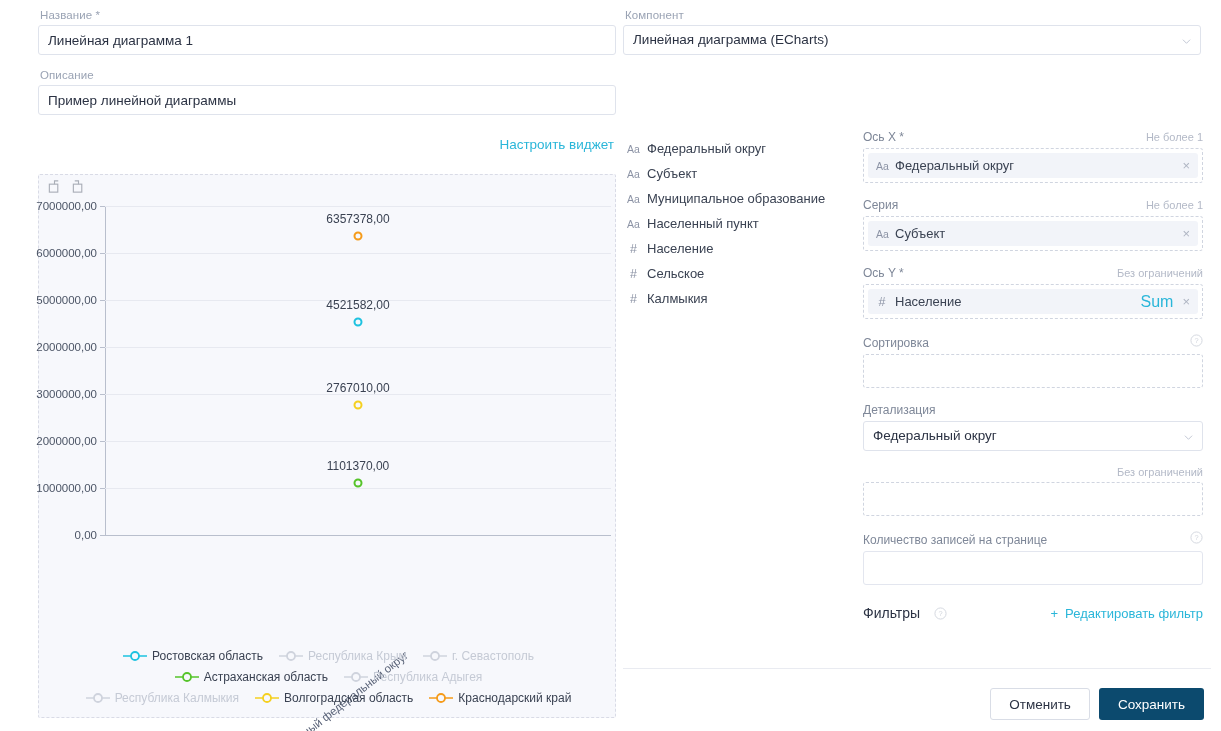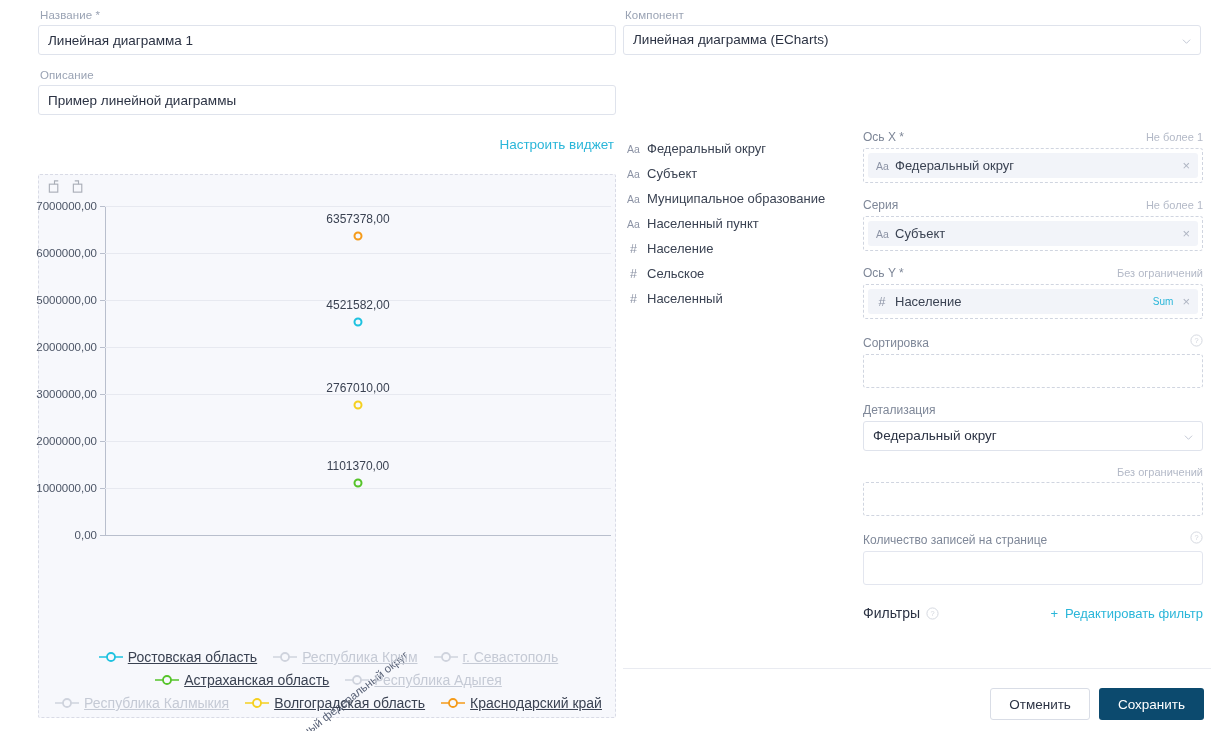"Населенный" span.field-name { text: Населенный -> Калмыкия }
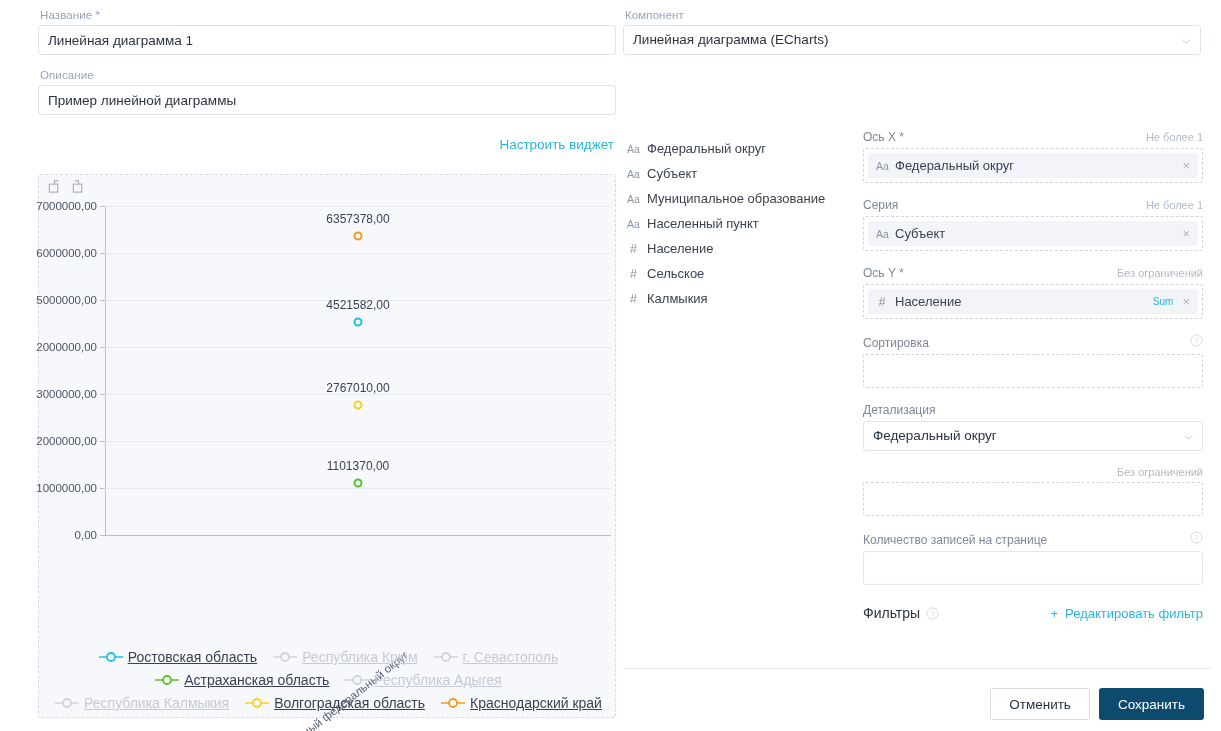"Sum" .chip-agg { font-size: 10px -> 16px }
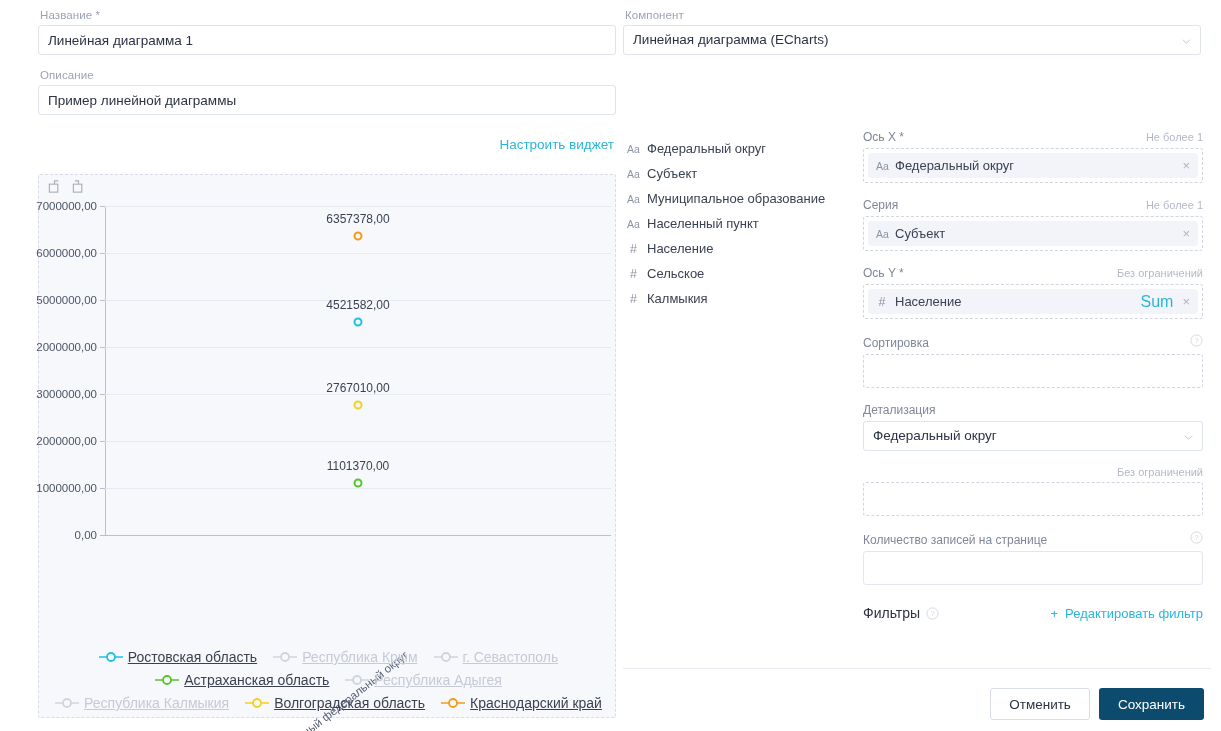"Фильтры" #filters-label-wrap { gap: 6px -> 14px }
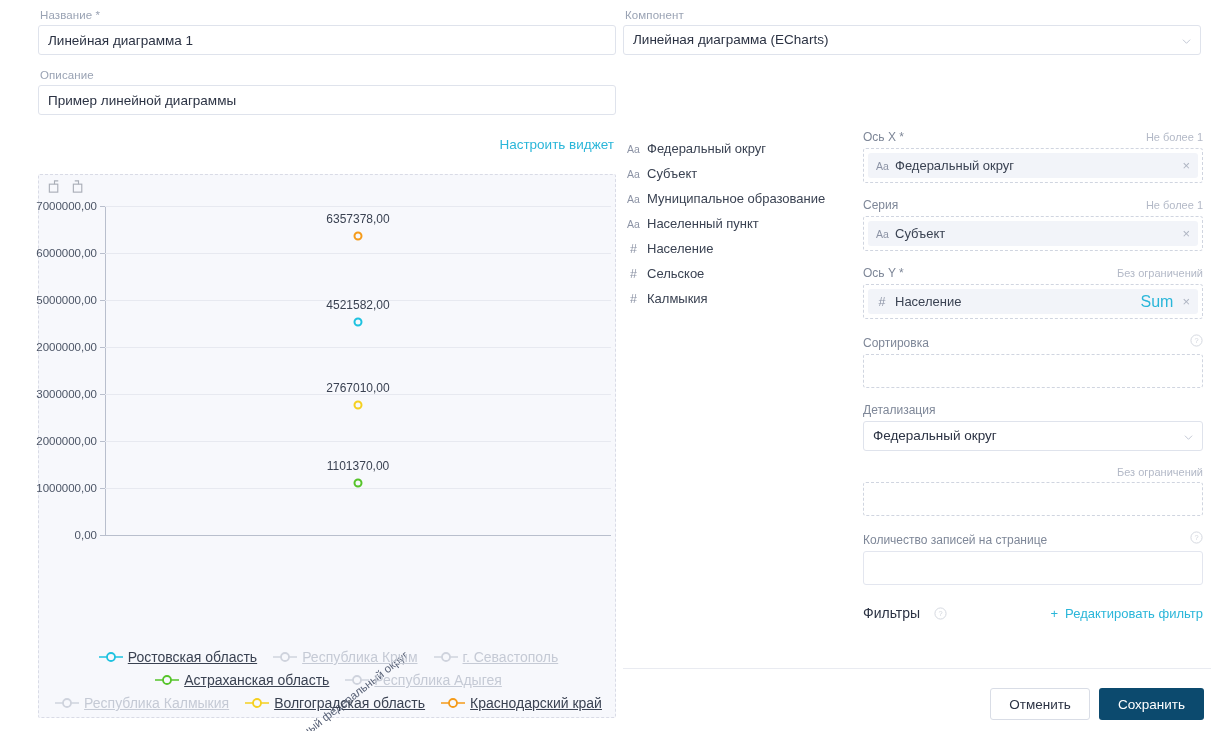"Ростовская область" .legend-text { font-size: 14px -> 12px; text-decoration: underline -> none }
